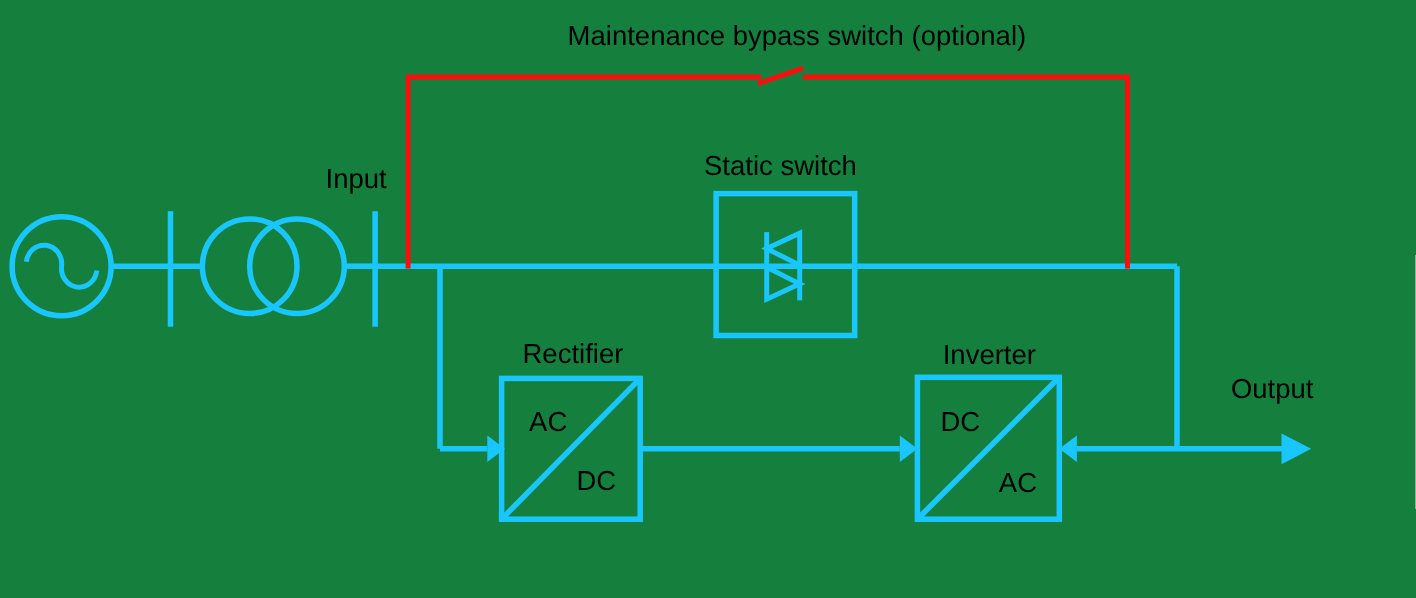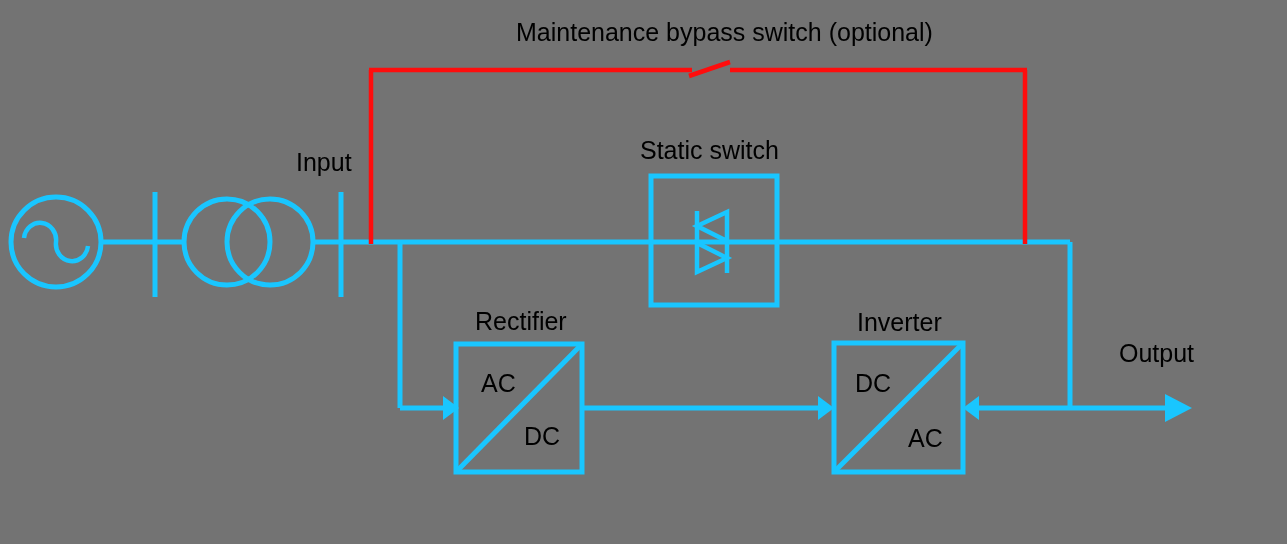"Maintenance bypass switch (optional)" #diagram-root { background: #737373 -> #15803d }
